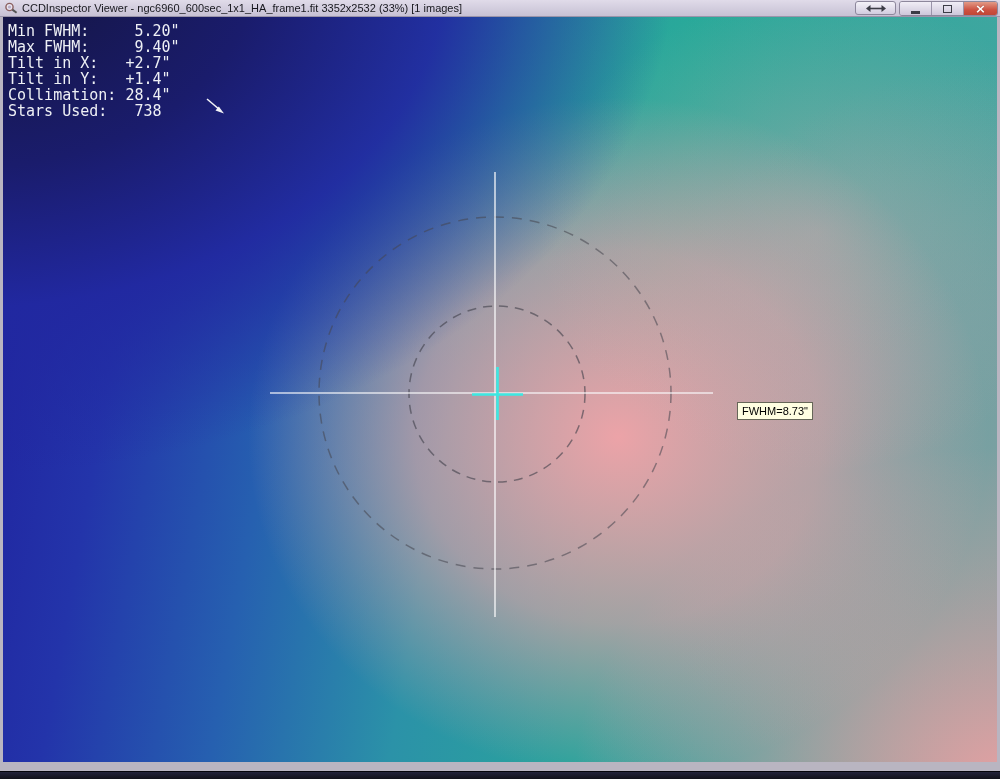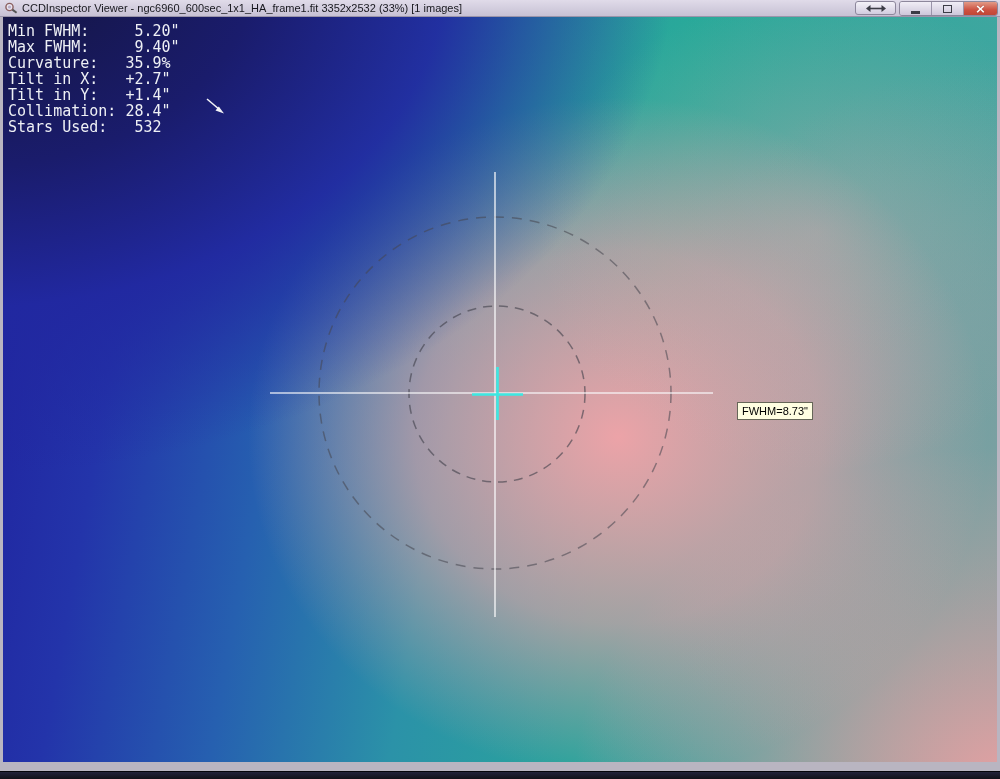"Curvature: 35.9%" div.stat-line { html: <div>Curvature: 35.9%</div> -> none }
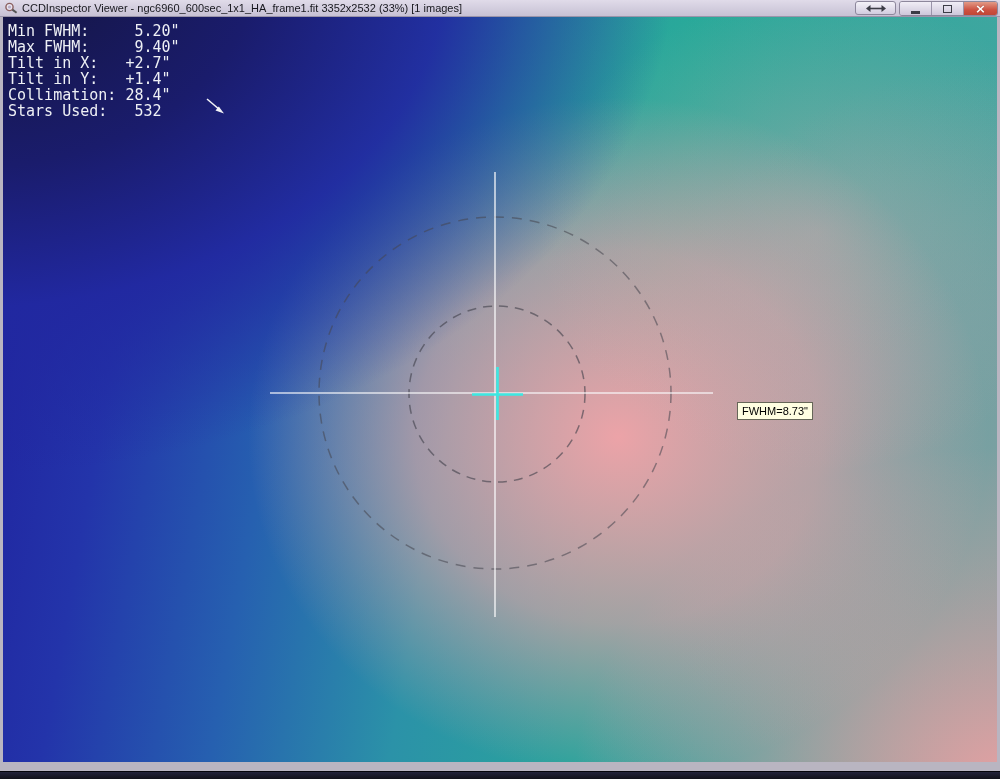"Stars Used: 532" div.stat-line { text: 532 -> 738 }
